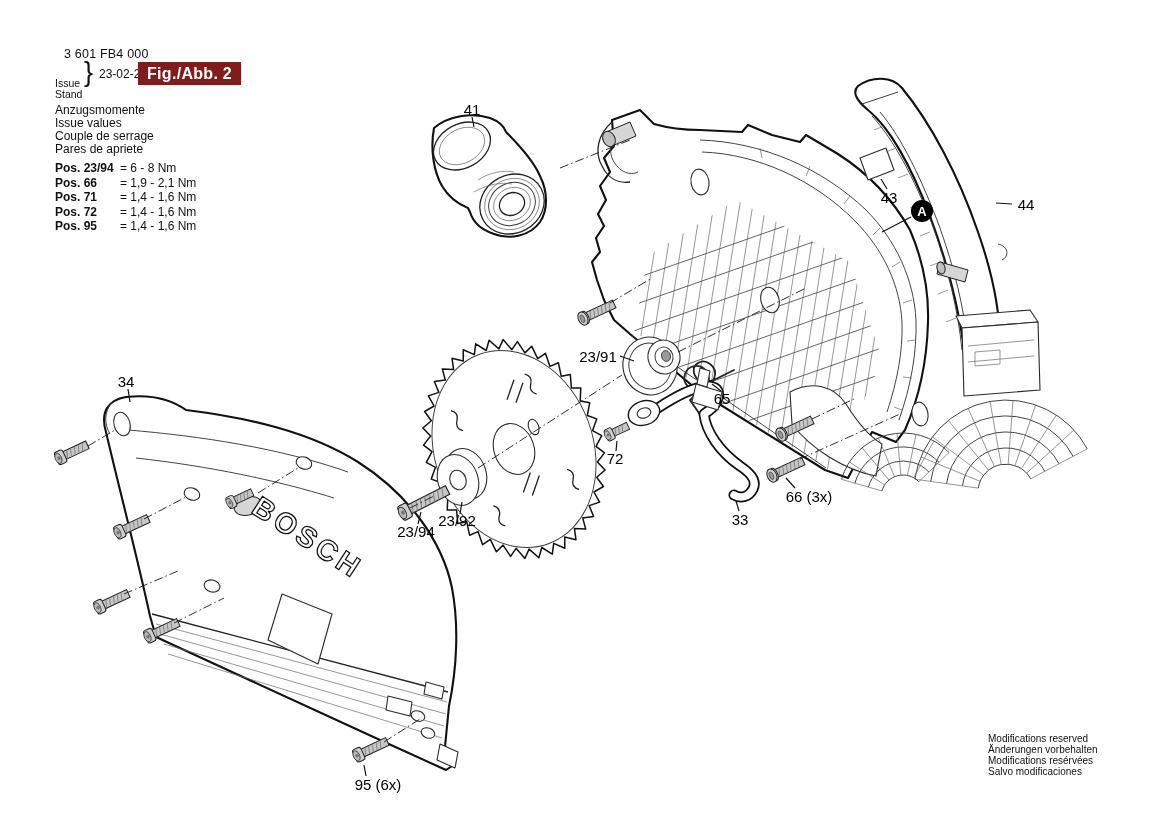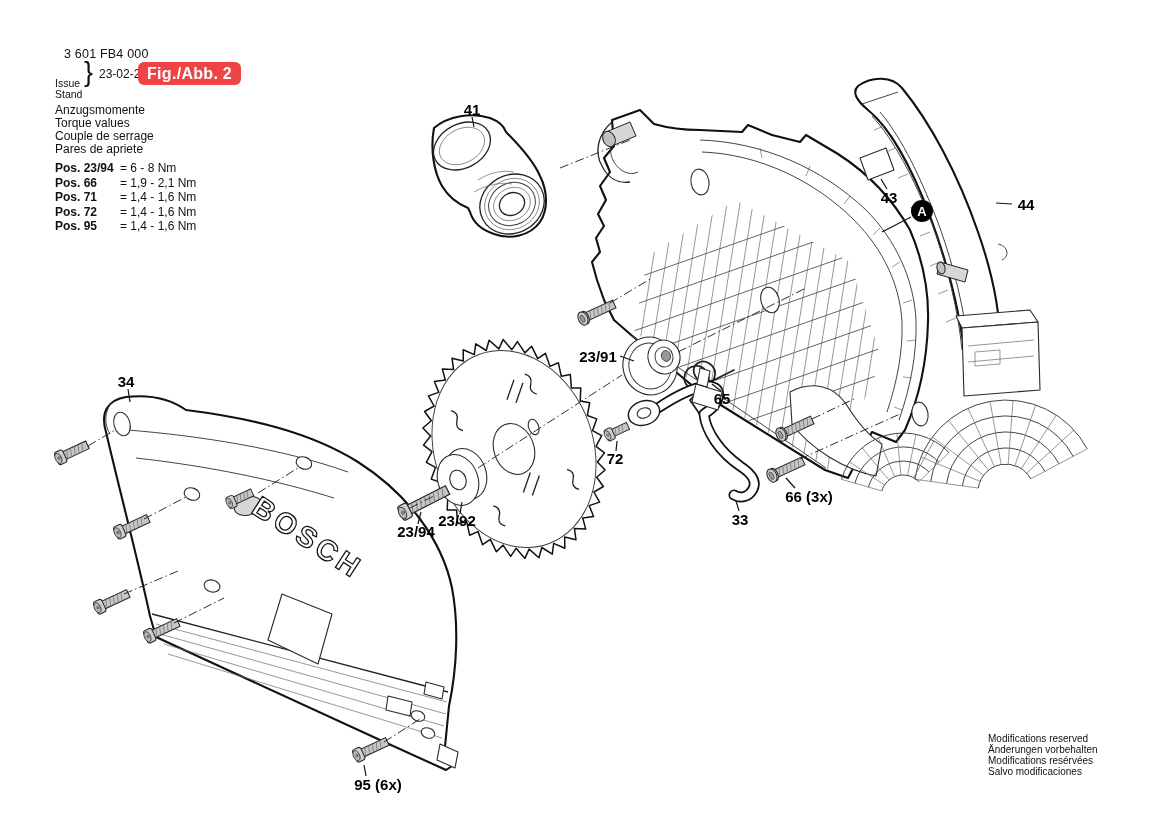"Fig./Abb. 2" #figbox { background: #ef4444 -> #7f1d1d; border-radius: 6px -> none }
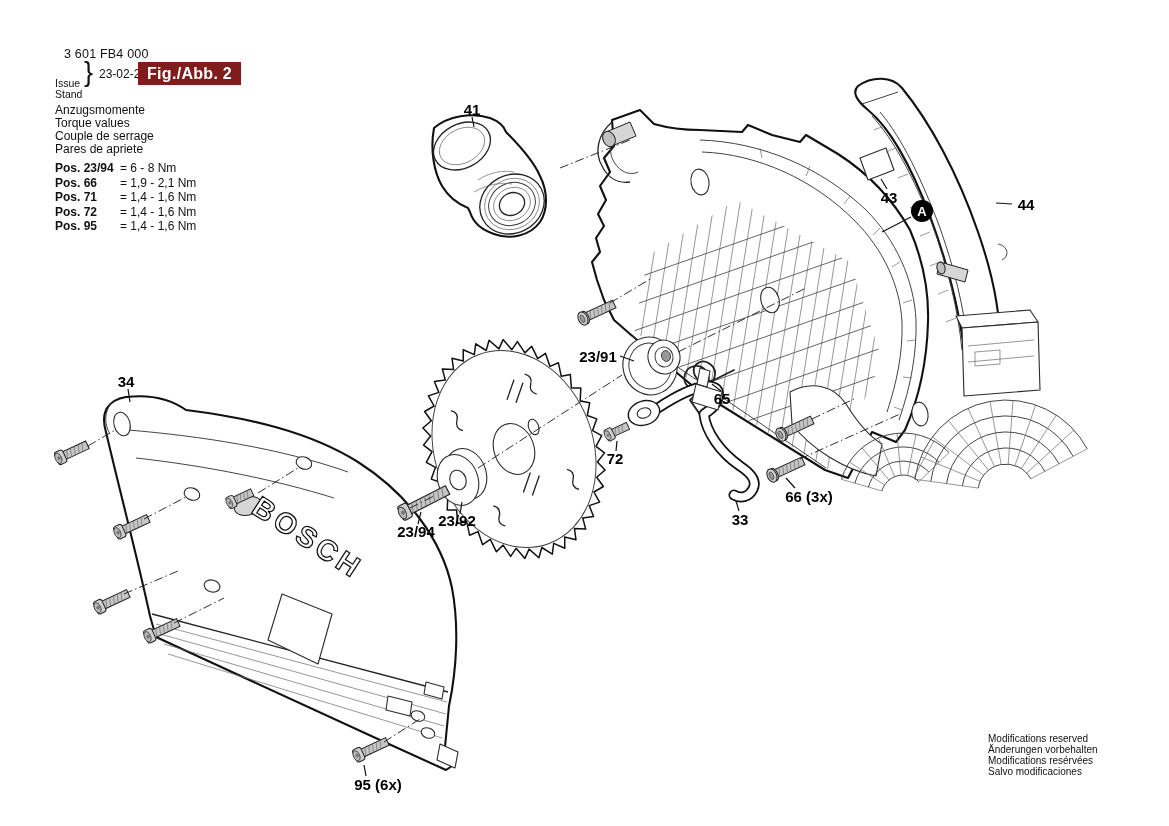"41" .callout { font-weight: bold -> normal }
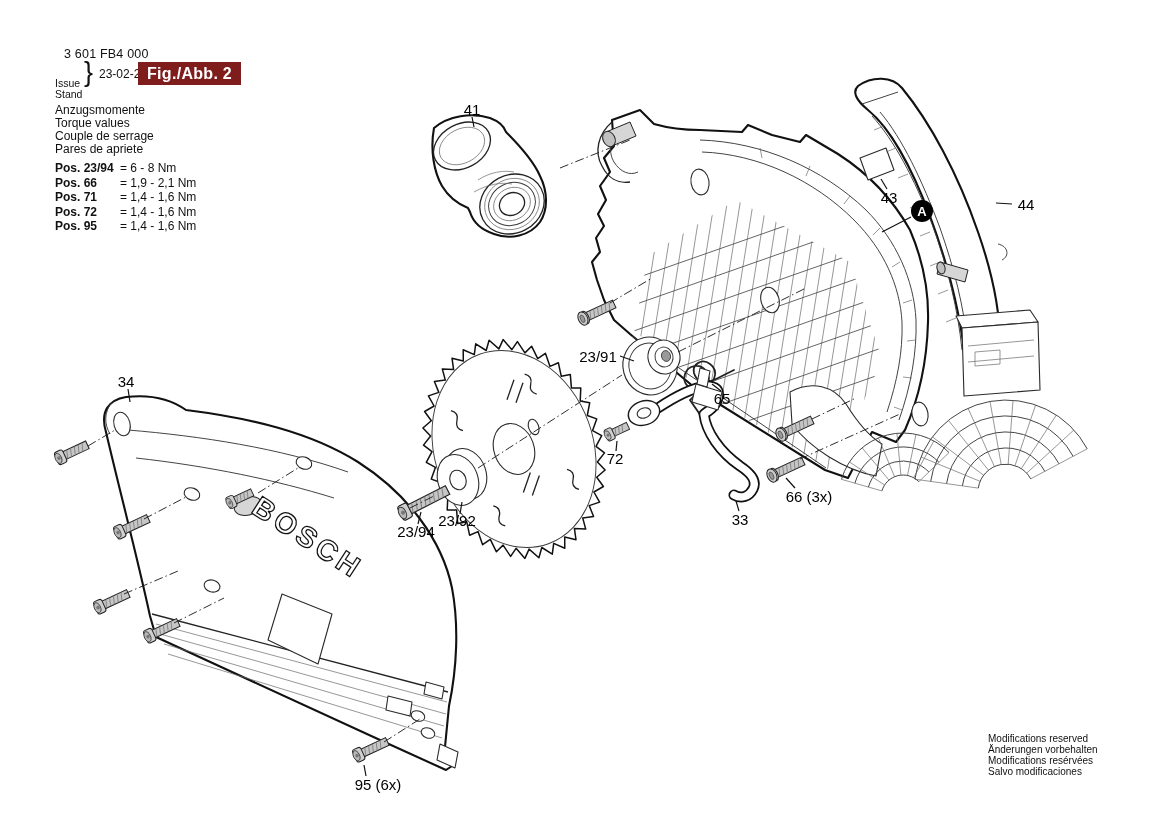"Torque values" div { text: Torque -> Issue }
